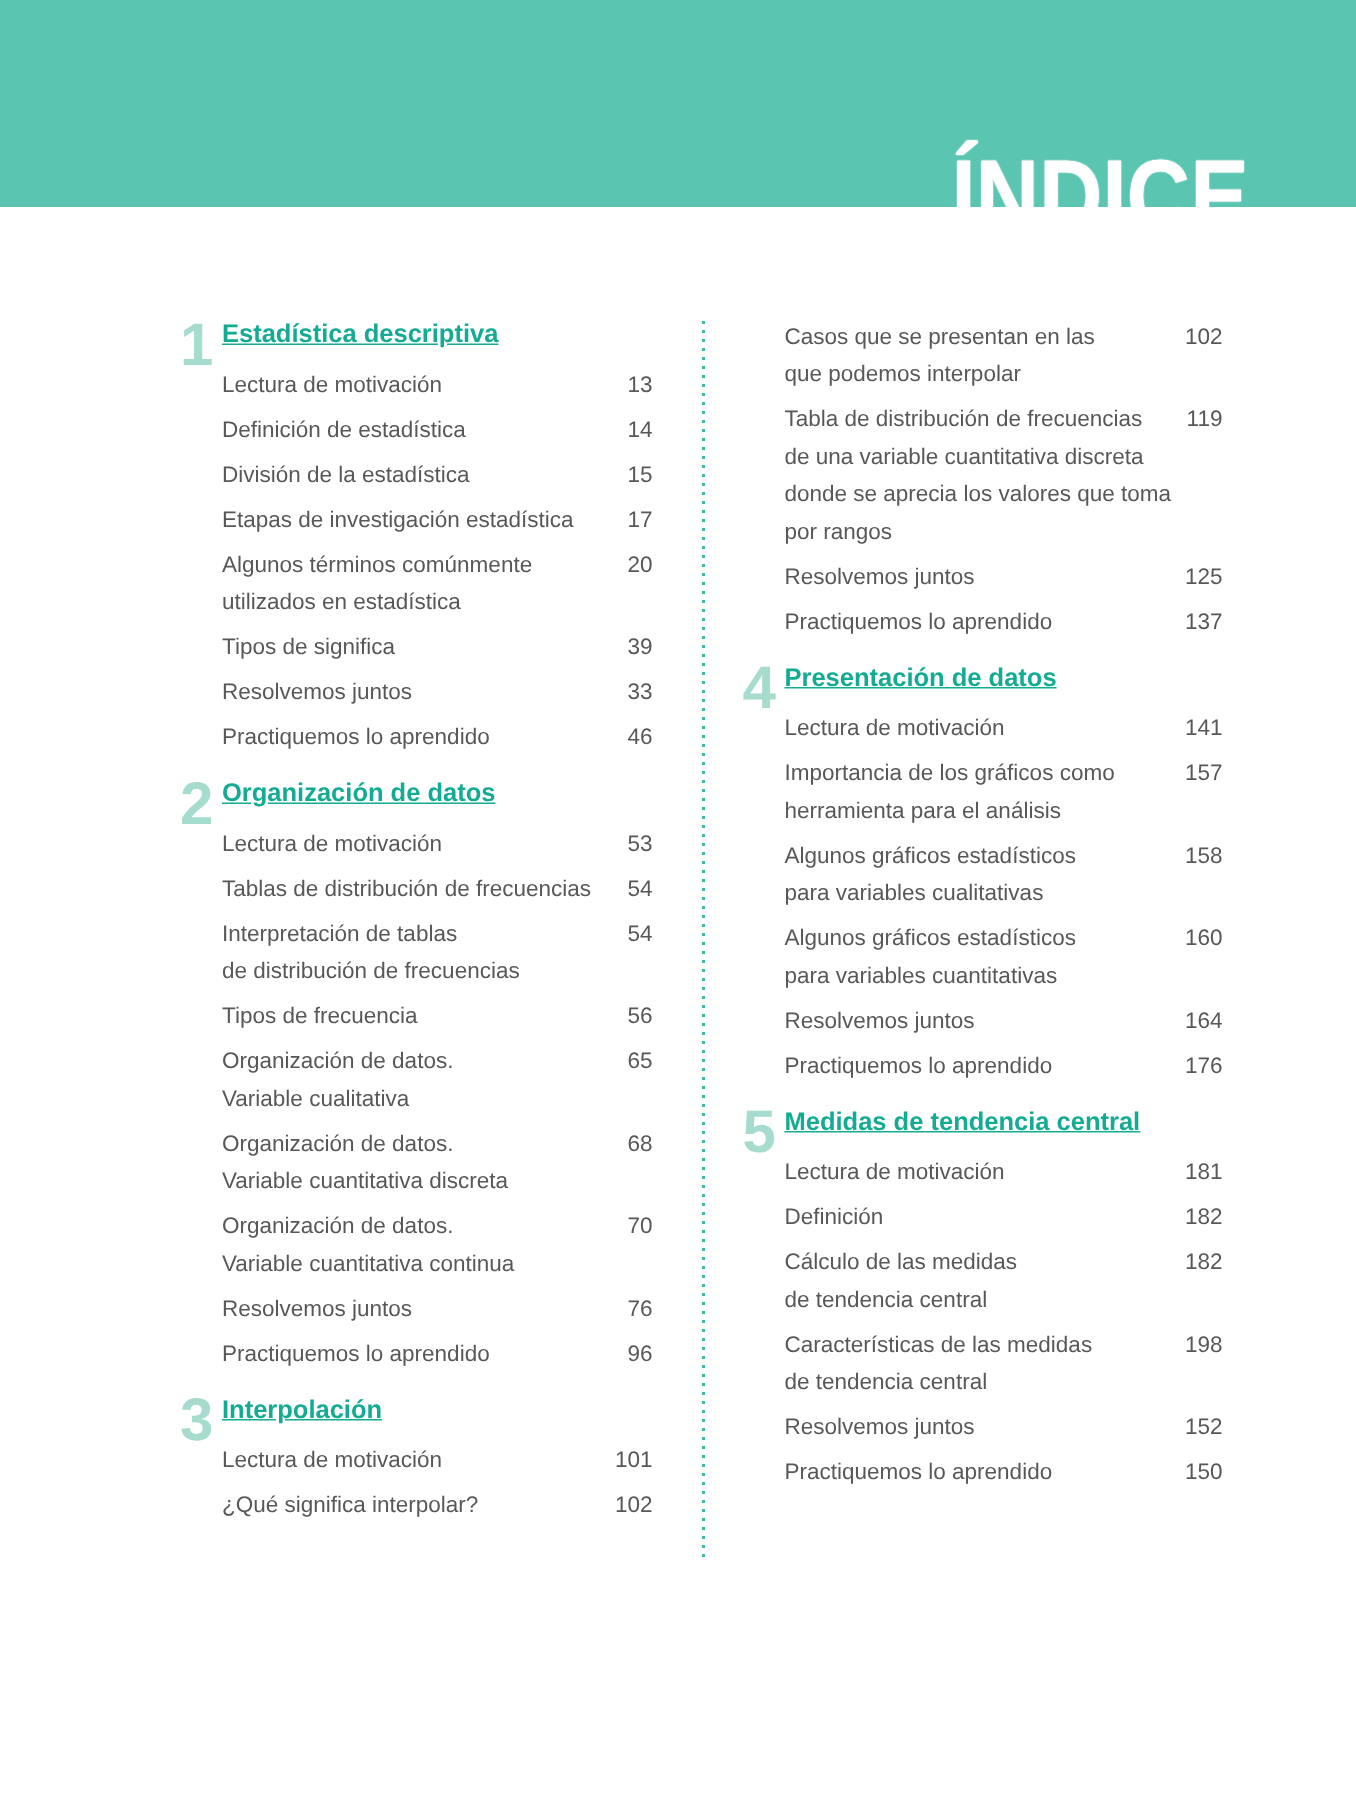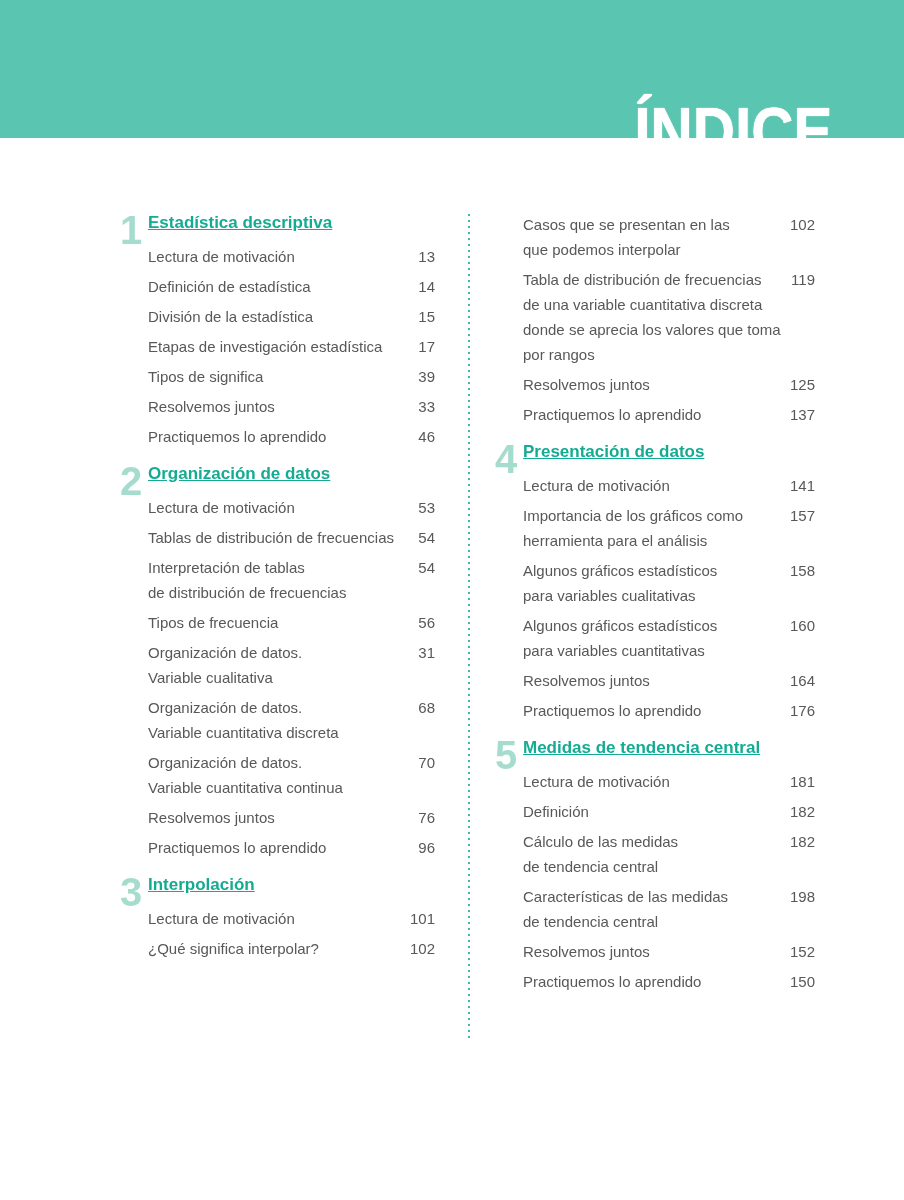"Algunos términos comúnmente" div.entry { html: none -> <div> <span>Algunos términos comúnmente utilizados en estadística</span> <span>20</span> </div> }
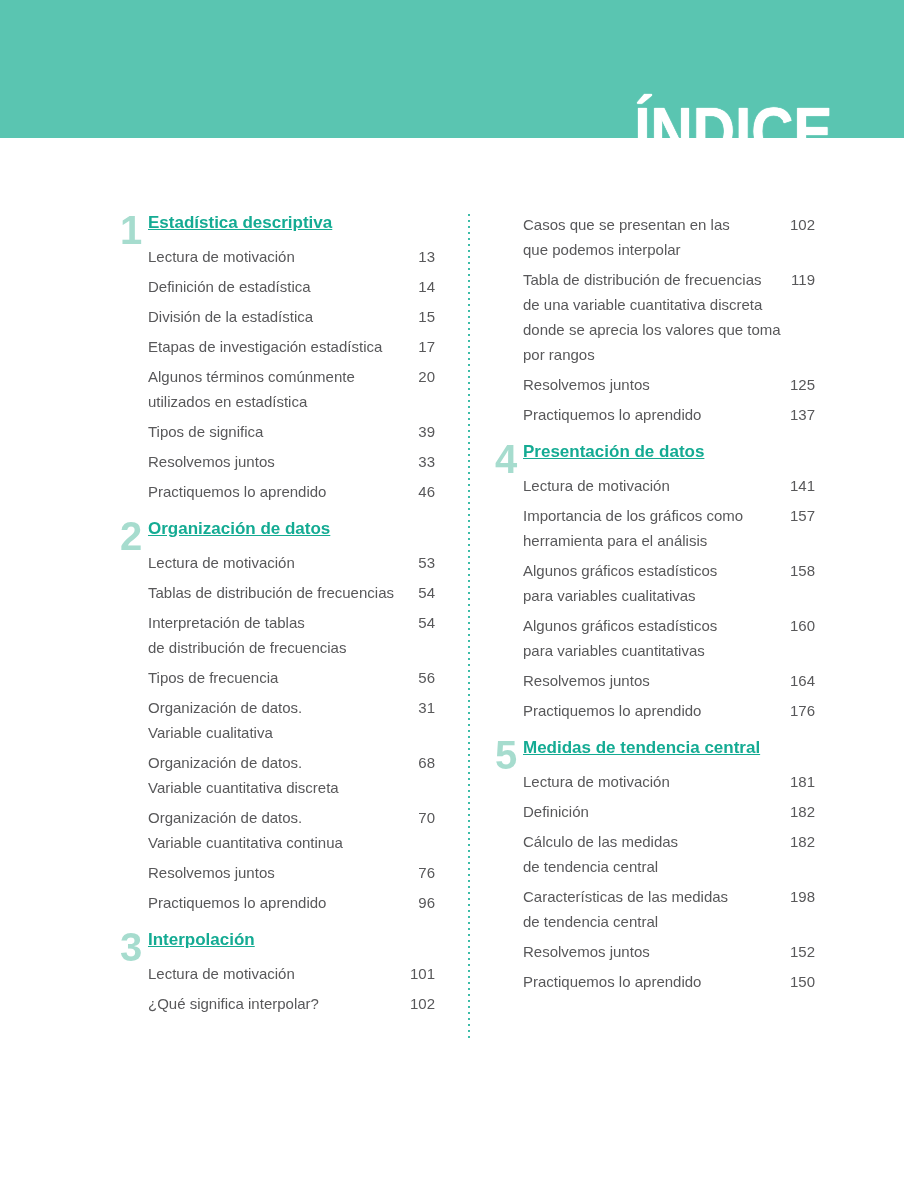"31" span.entry-page { text: 31 -> 65 }
